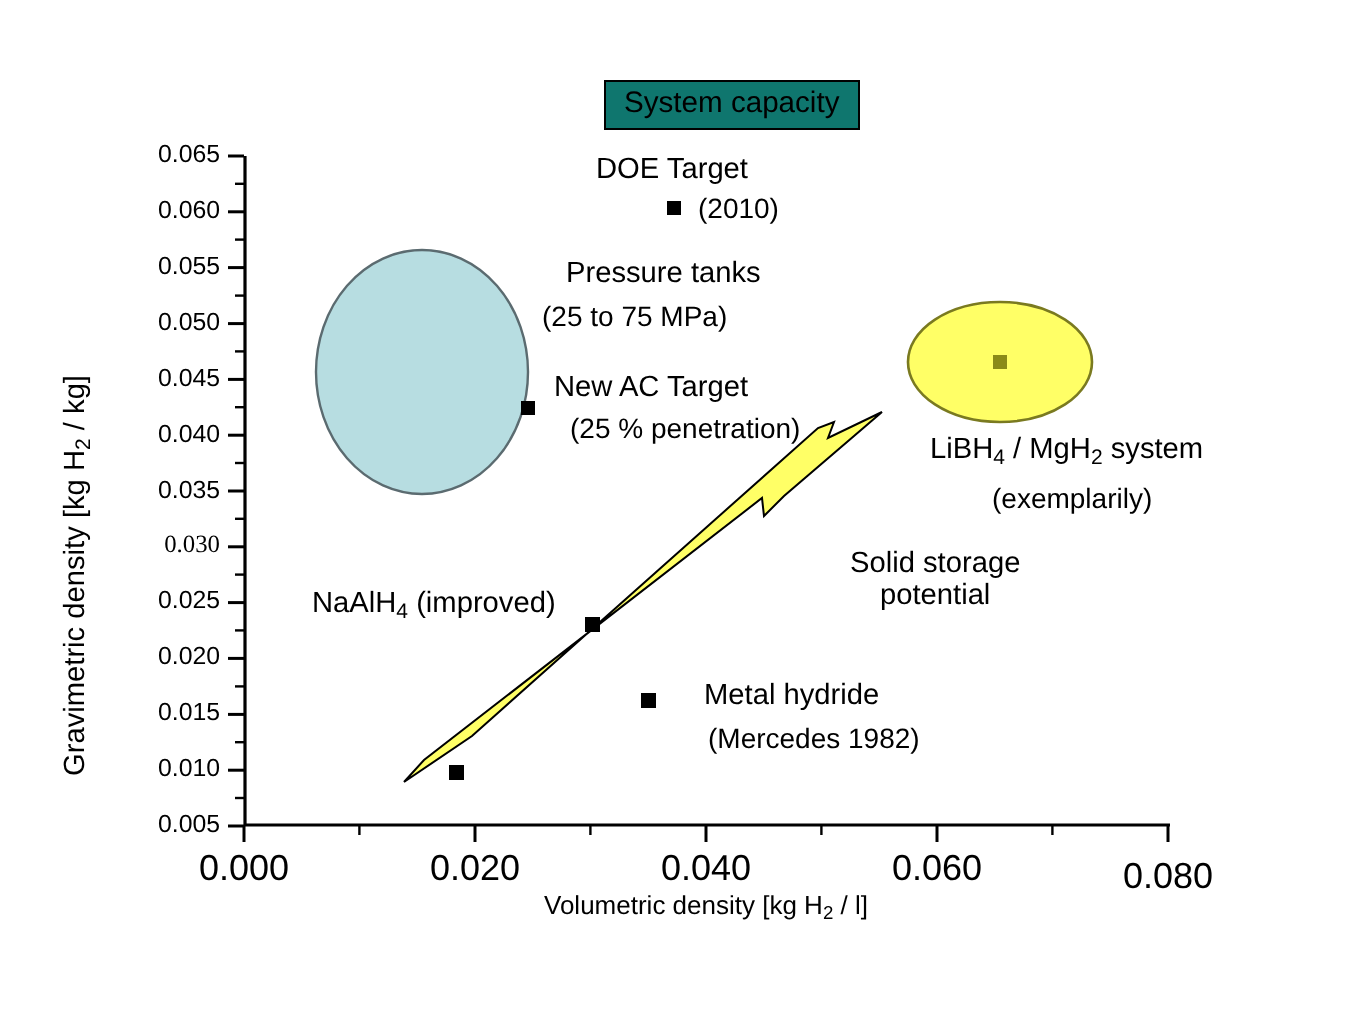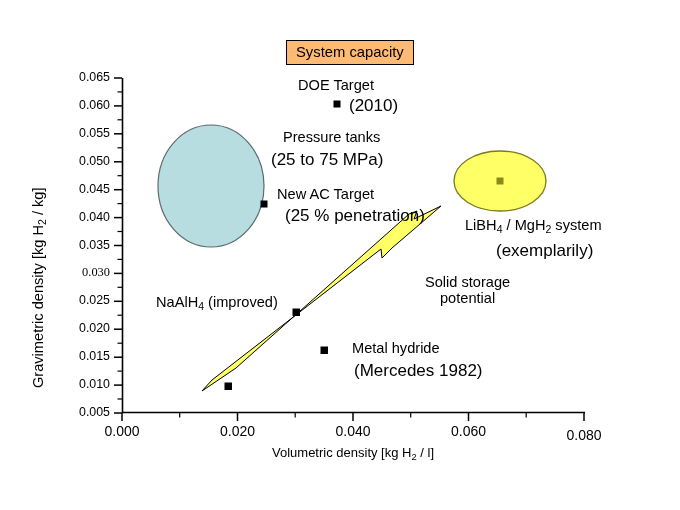"System capacity" .title-box { background: #fdba74 -> #0f766e; margin-left: none -> 16px }
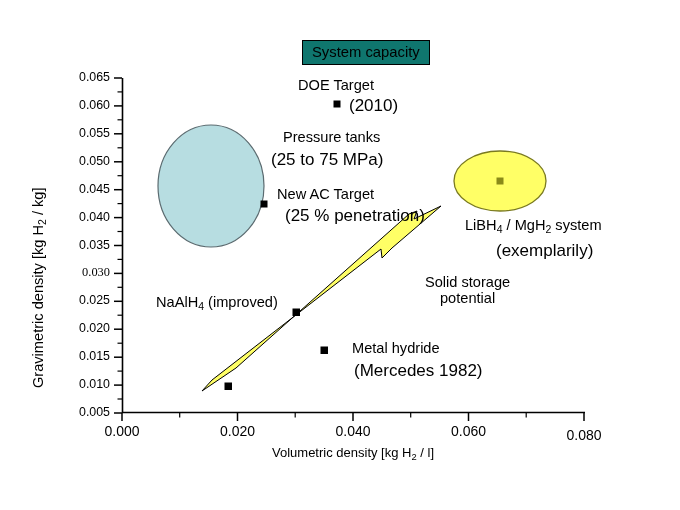"(2010)" .anno .note { font-size: 17px -> 14px }
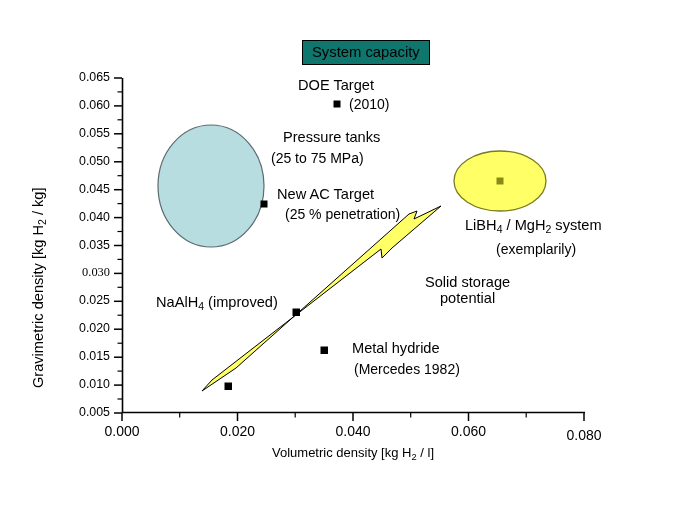"0.000" .tick-x { font-size: 14px -> 18px }
